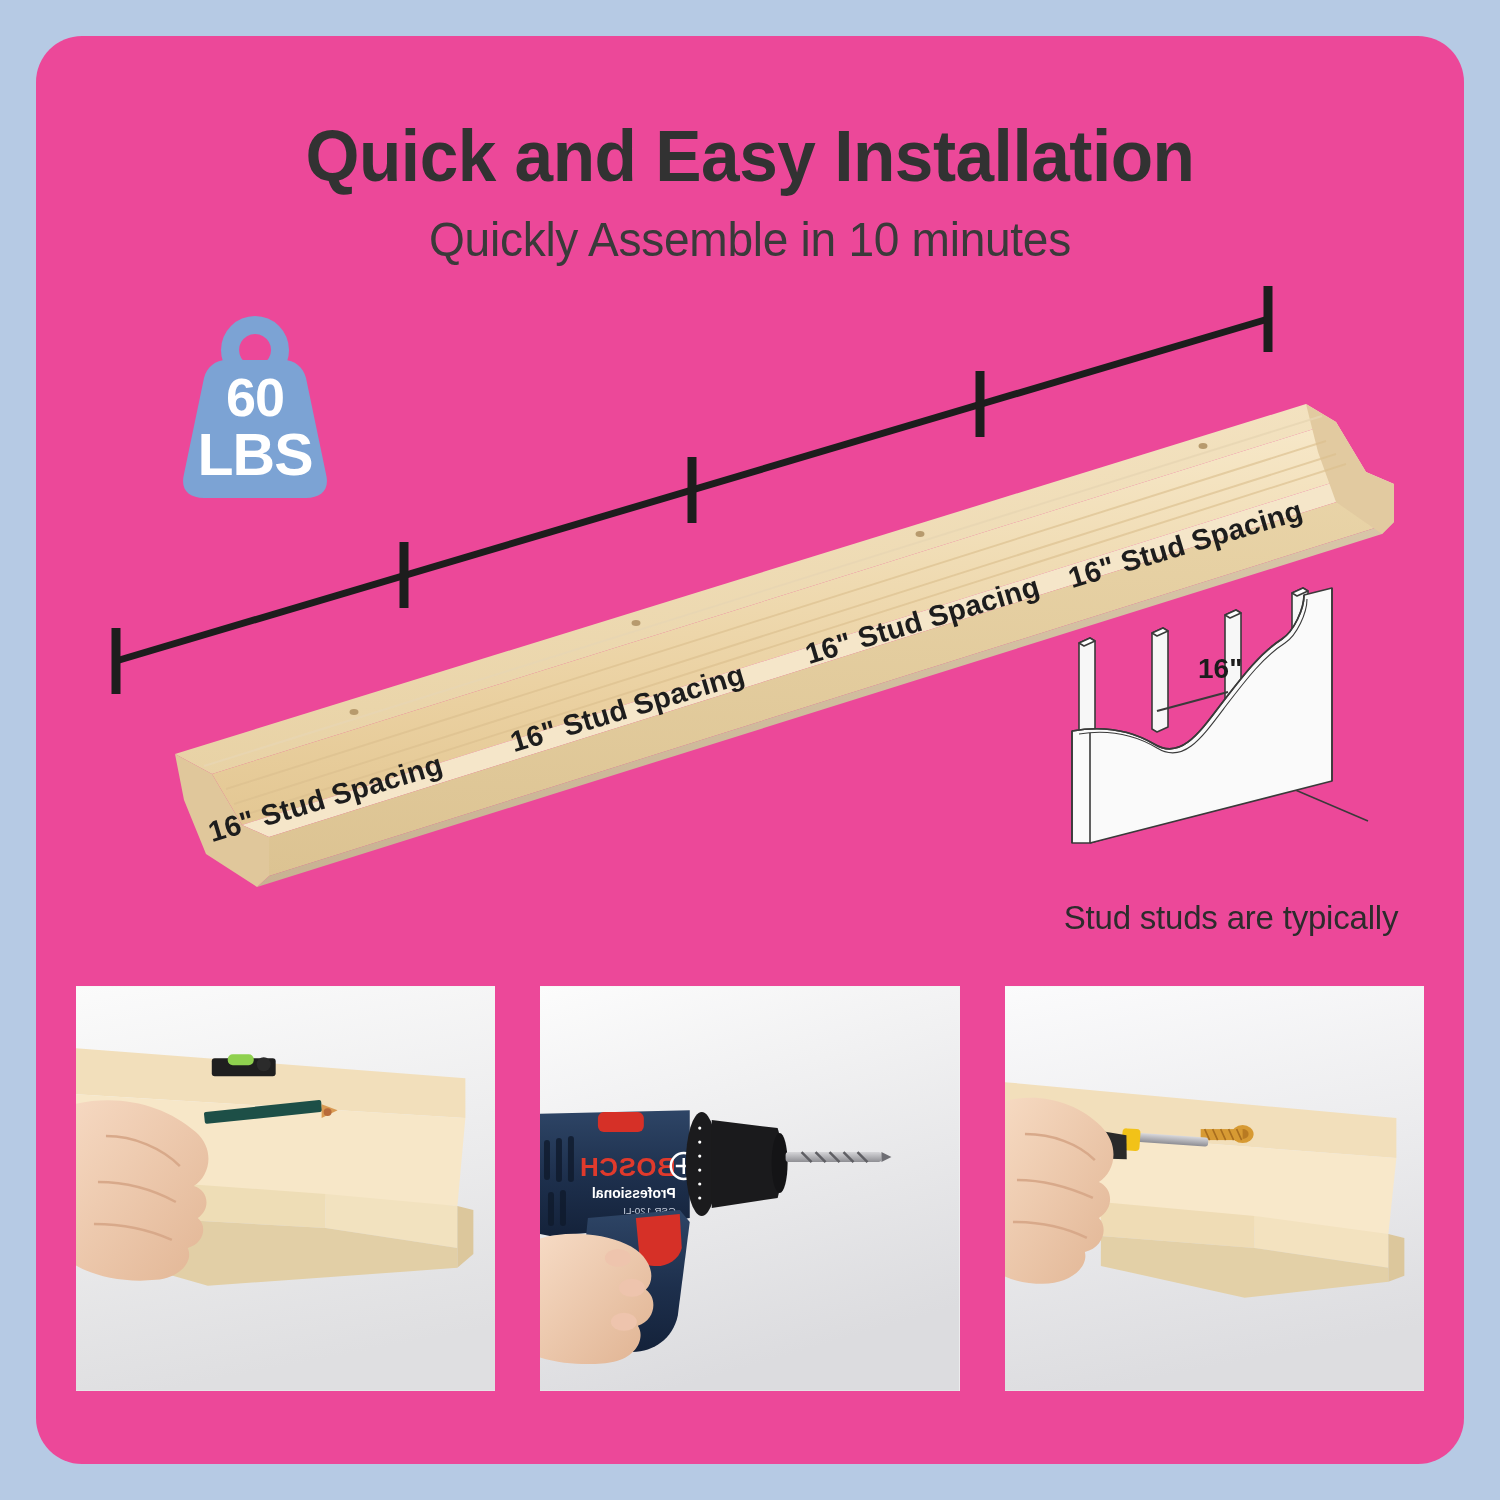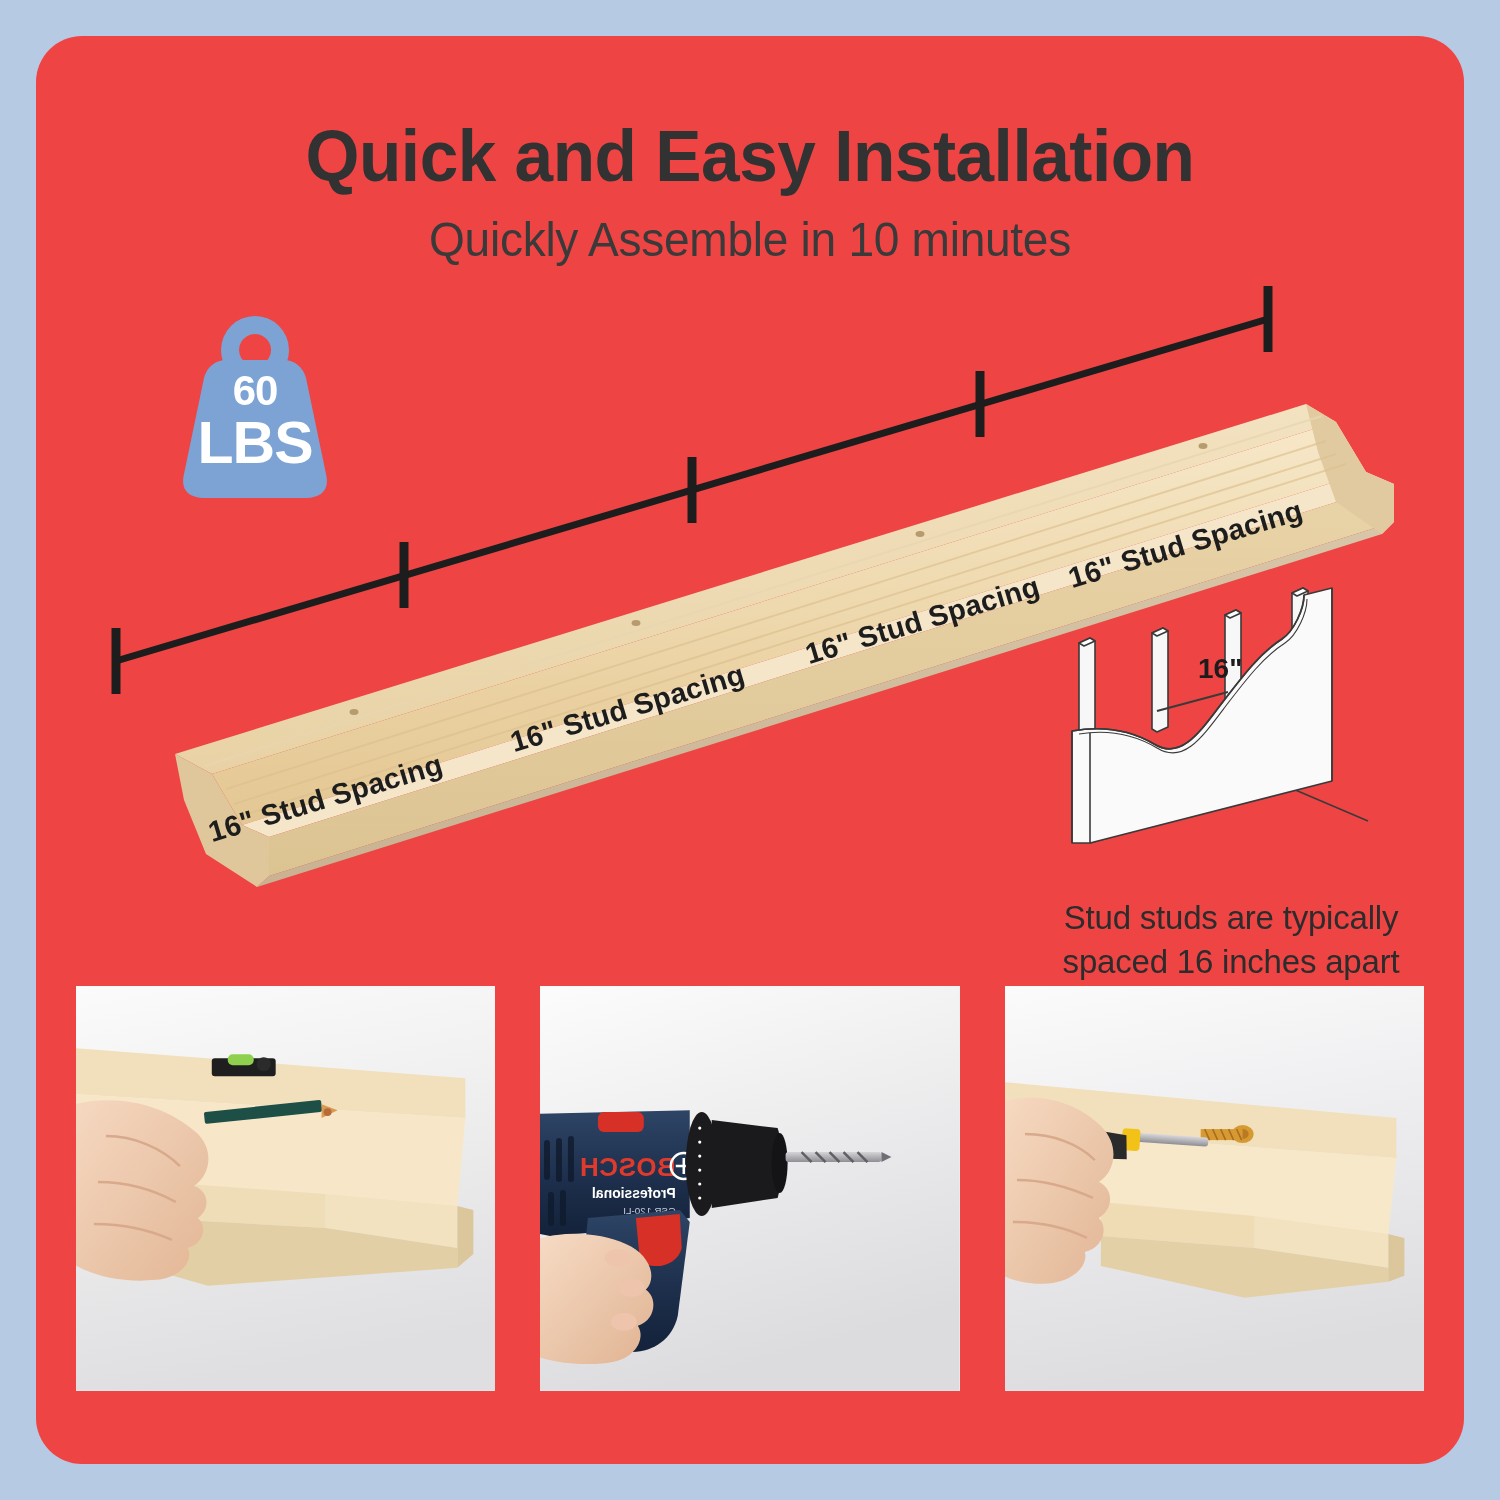"Quick and Easy Installation" .card { background: #ef4444 -> #ec4899 }
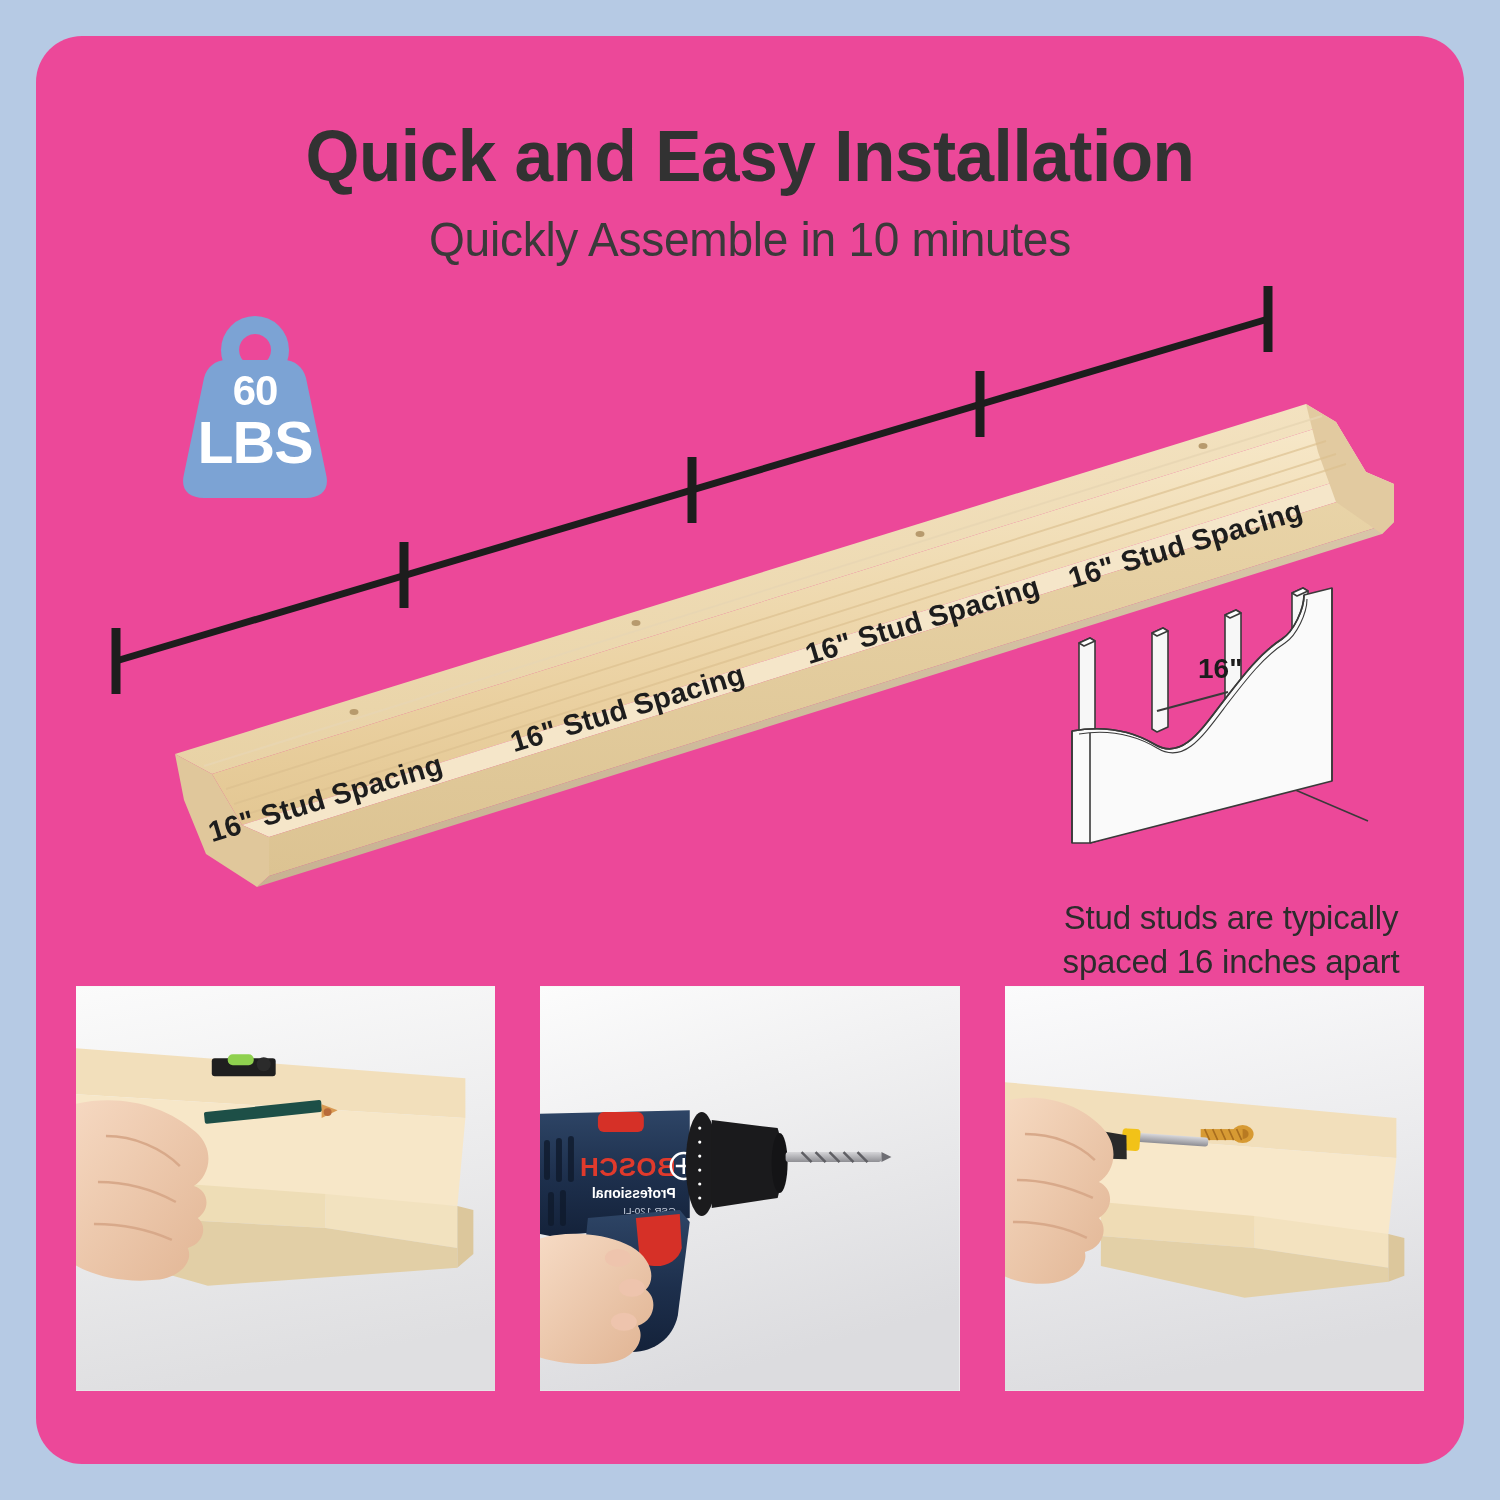"60" .weight-num { font-size: 42px -> 54px }
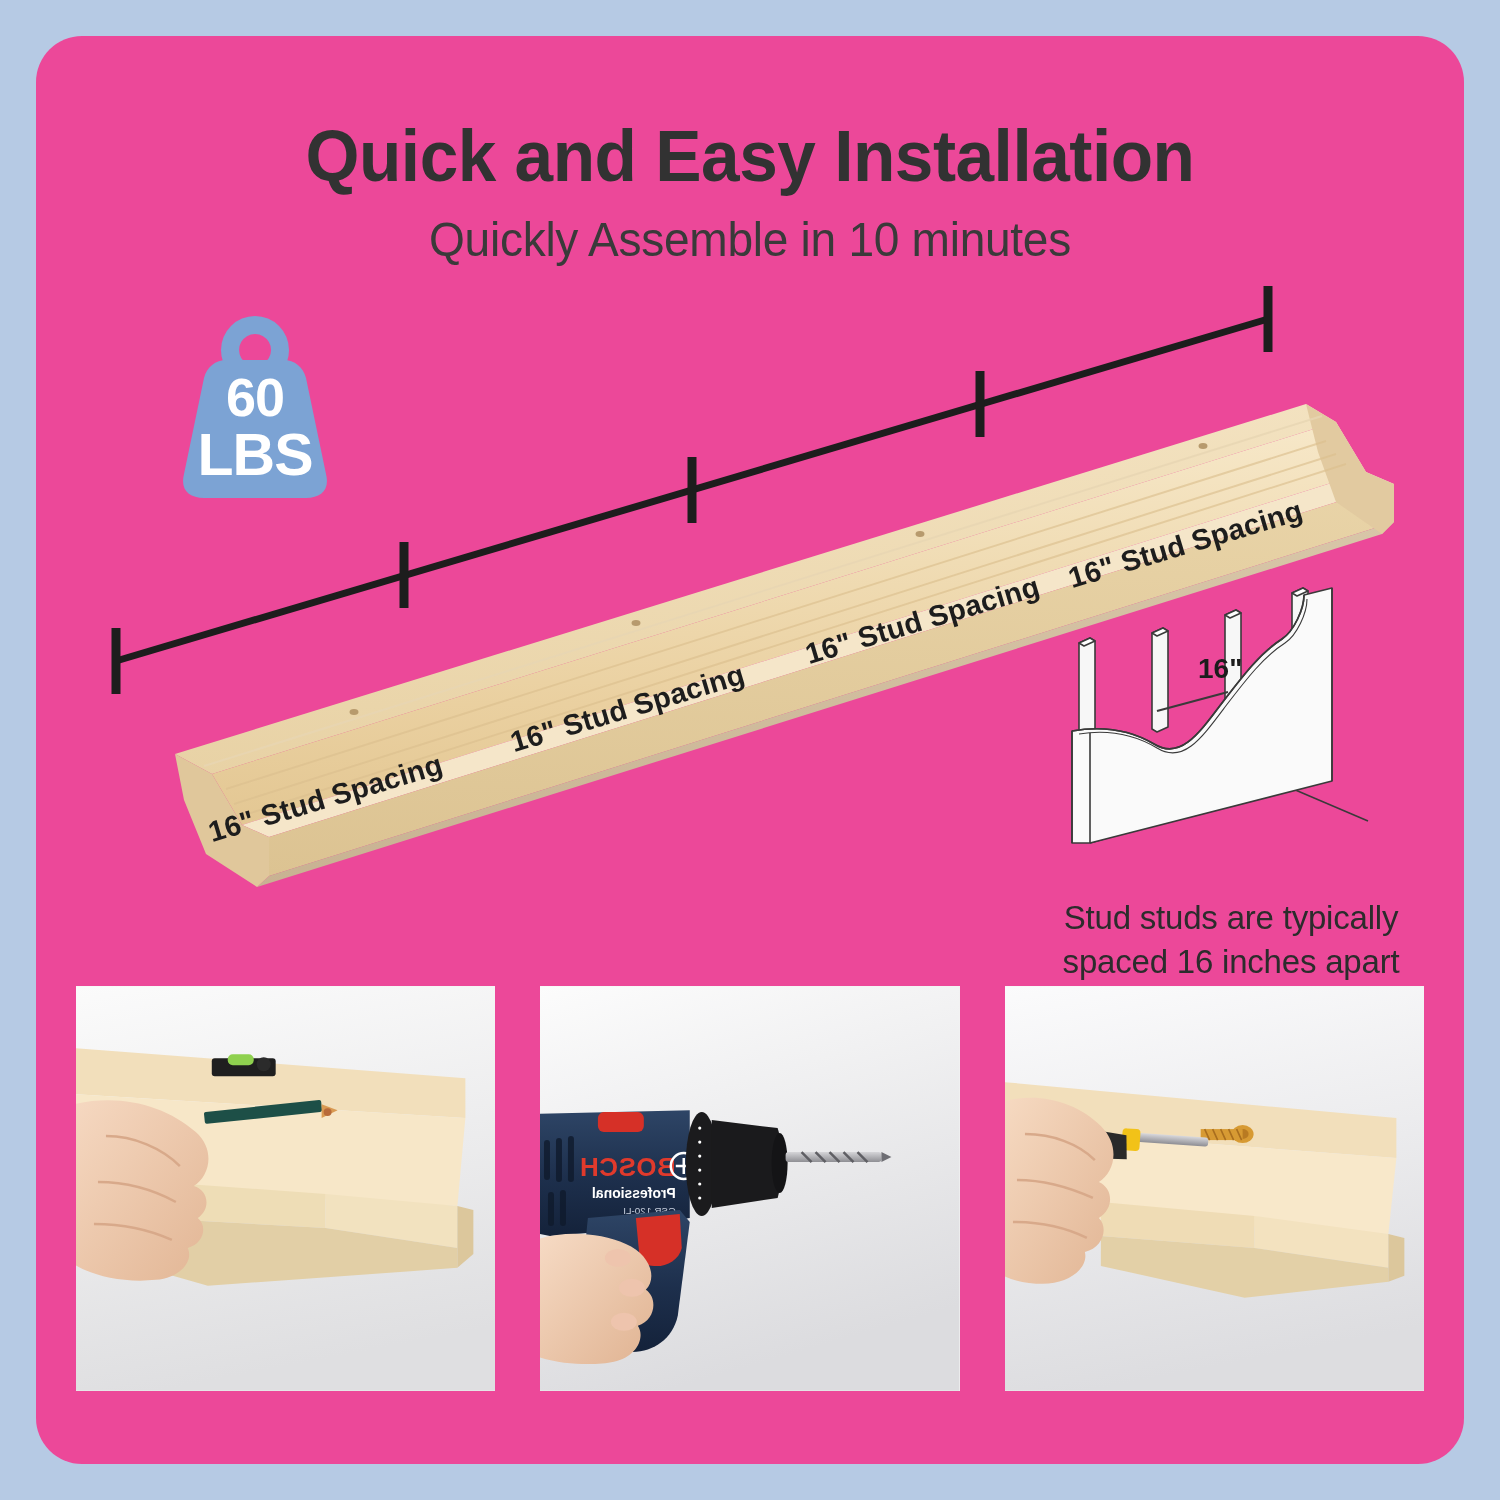"spaced 16 inches apart" div { html: <div>spaced 16 inches apart</div> -> none }
